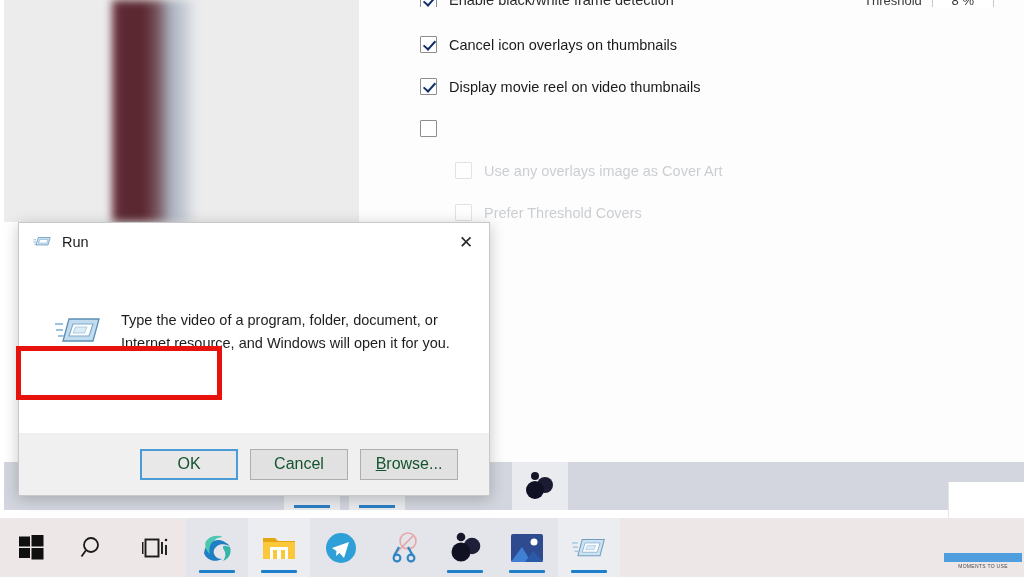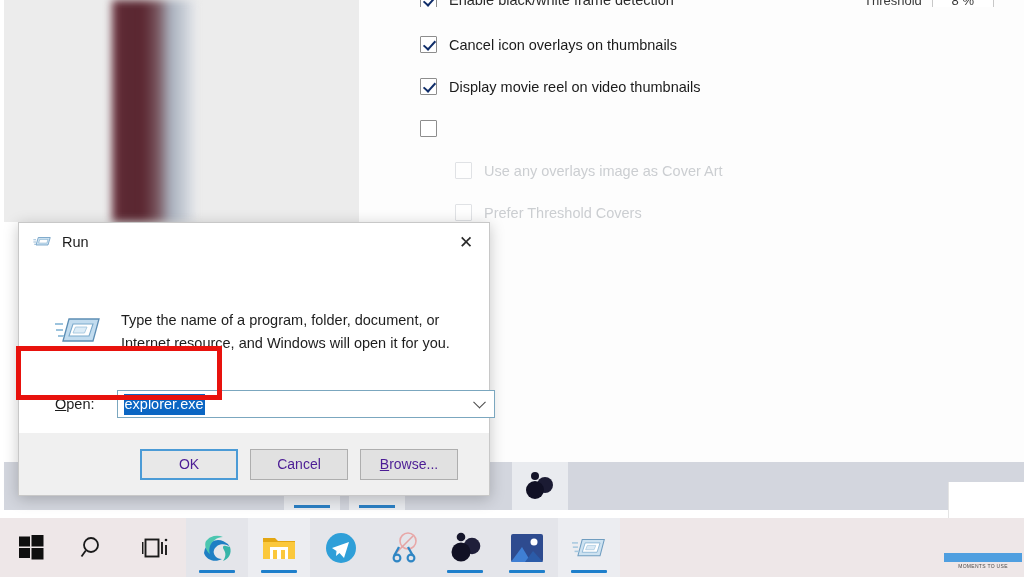"Type the name of a" div.run-desc-text { text: name -> video }
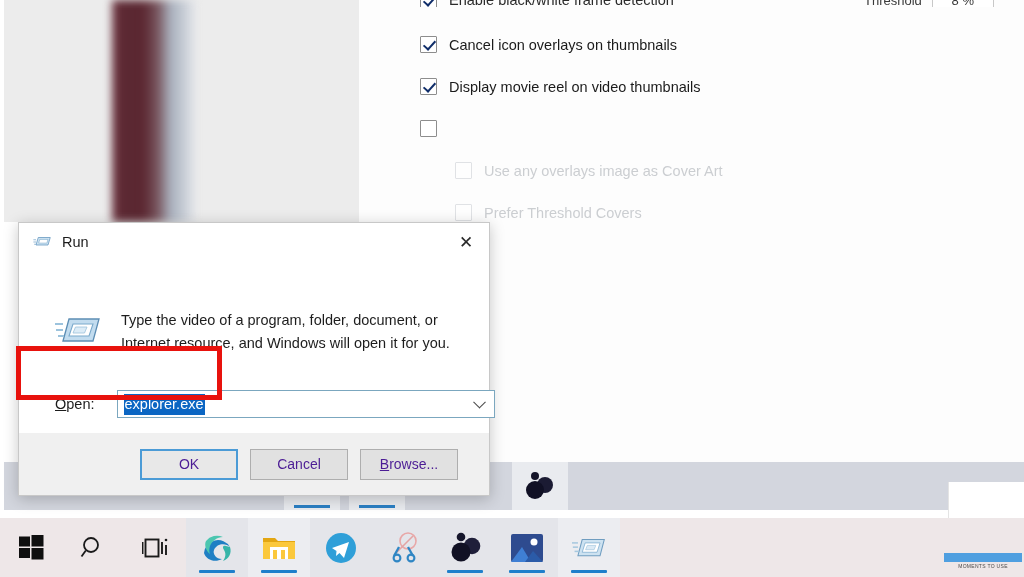"Open:" div.open-row { html: <div> <span><u>O</u><span>pen:</span></span> <div> <span>explorer.exe</span> <span></span> </div> </div> -> none }
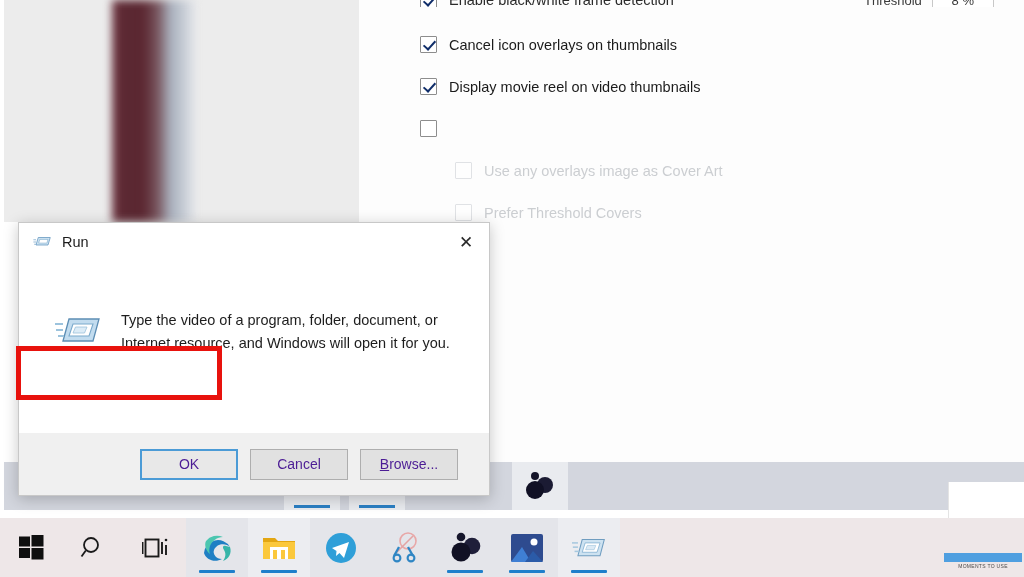"OK" .btn { color: #4c1d95 -> #14532d; font-size: 14px -> 16px }
